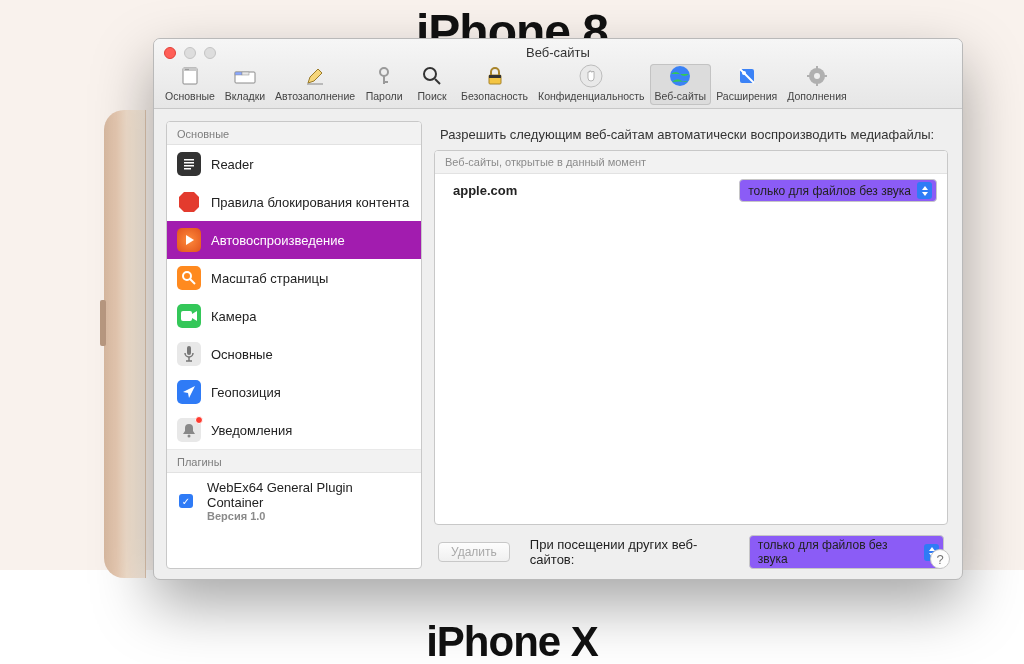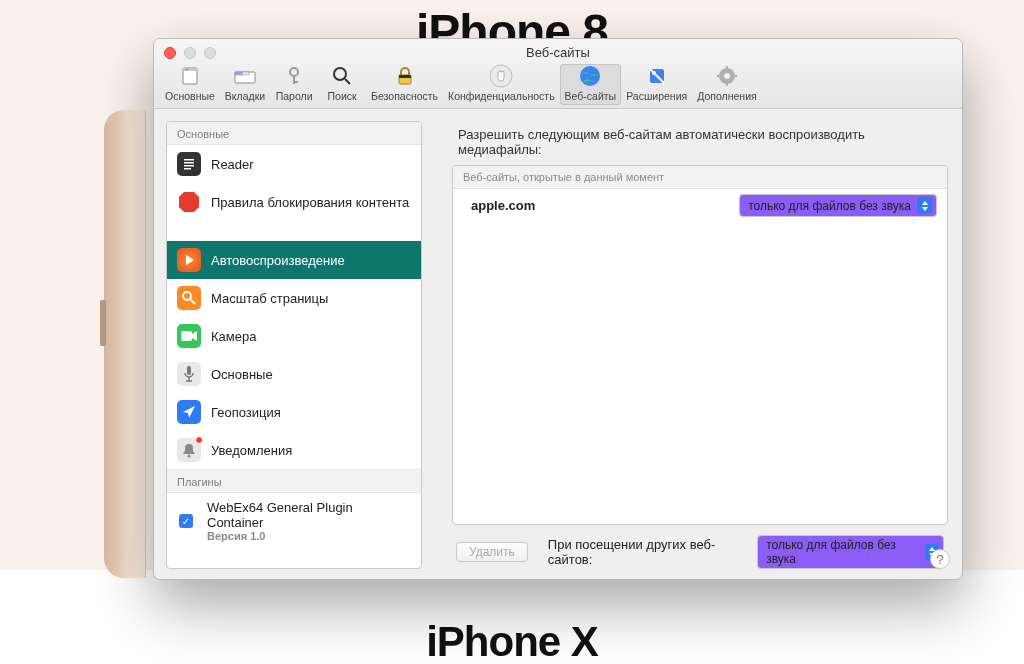"Автозаполнение" div.titem { html: none -> <div> <span> <svg> <path></path> <line></line> </svg> </span> <span>Автозаполнение</span> </div> }
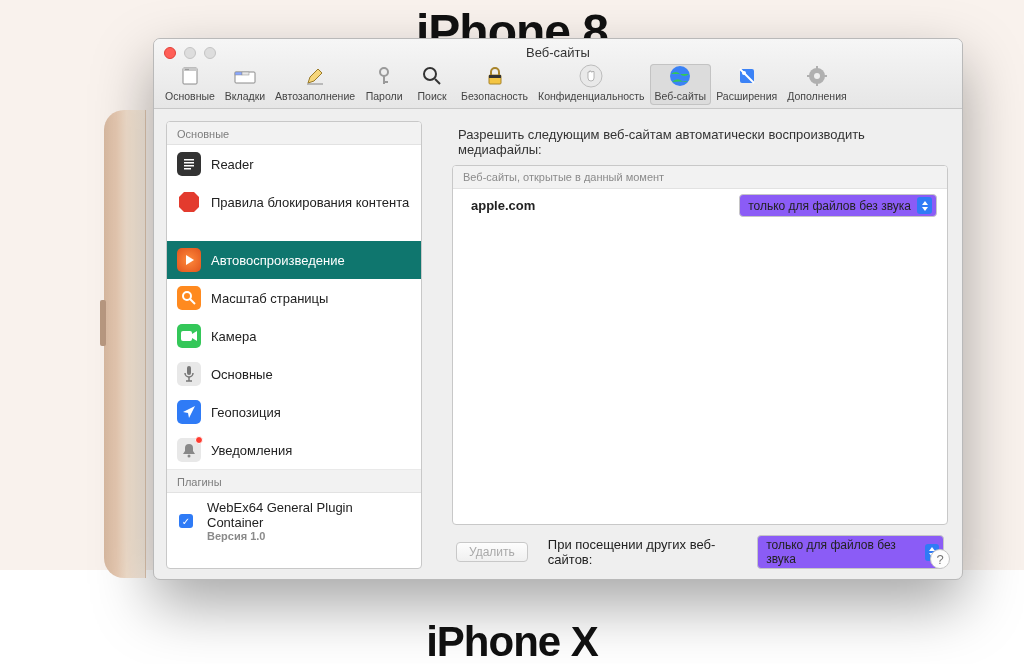"Разрешить следующим веб-сайтам" .main { margin-left: 18px -> none }
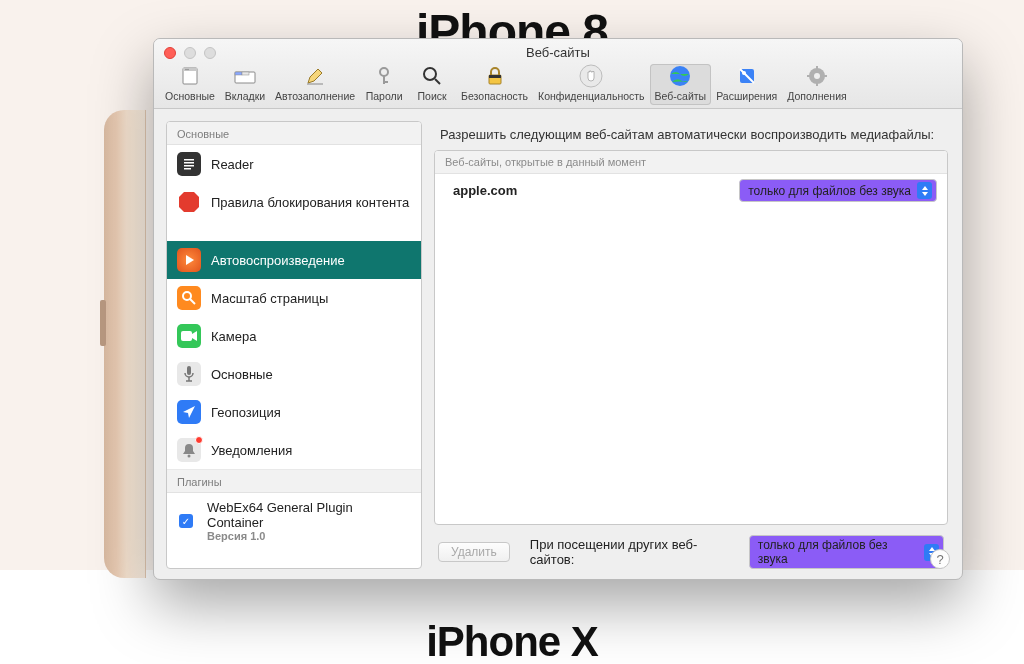"Автовоспроизведение" .sitem.selected { background: #0f766e -> #a21caf; margin-top: 20px -> none }
